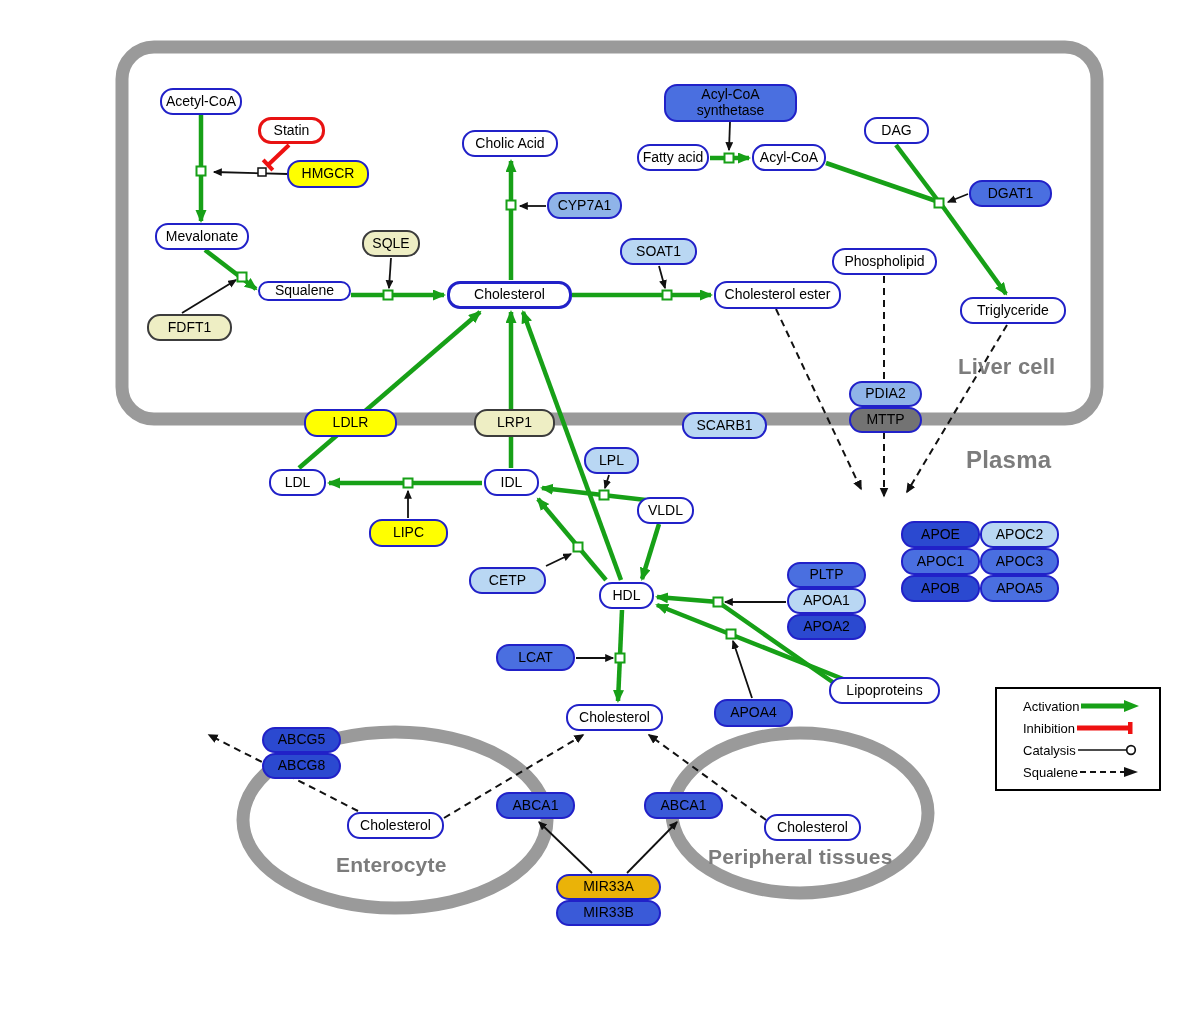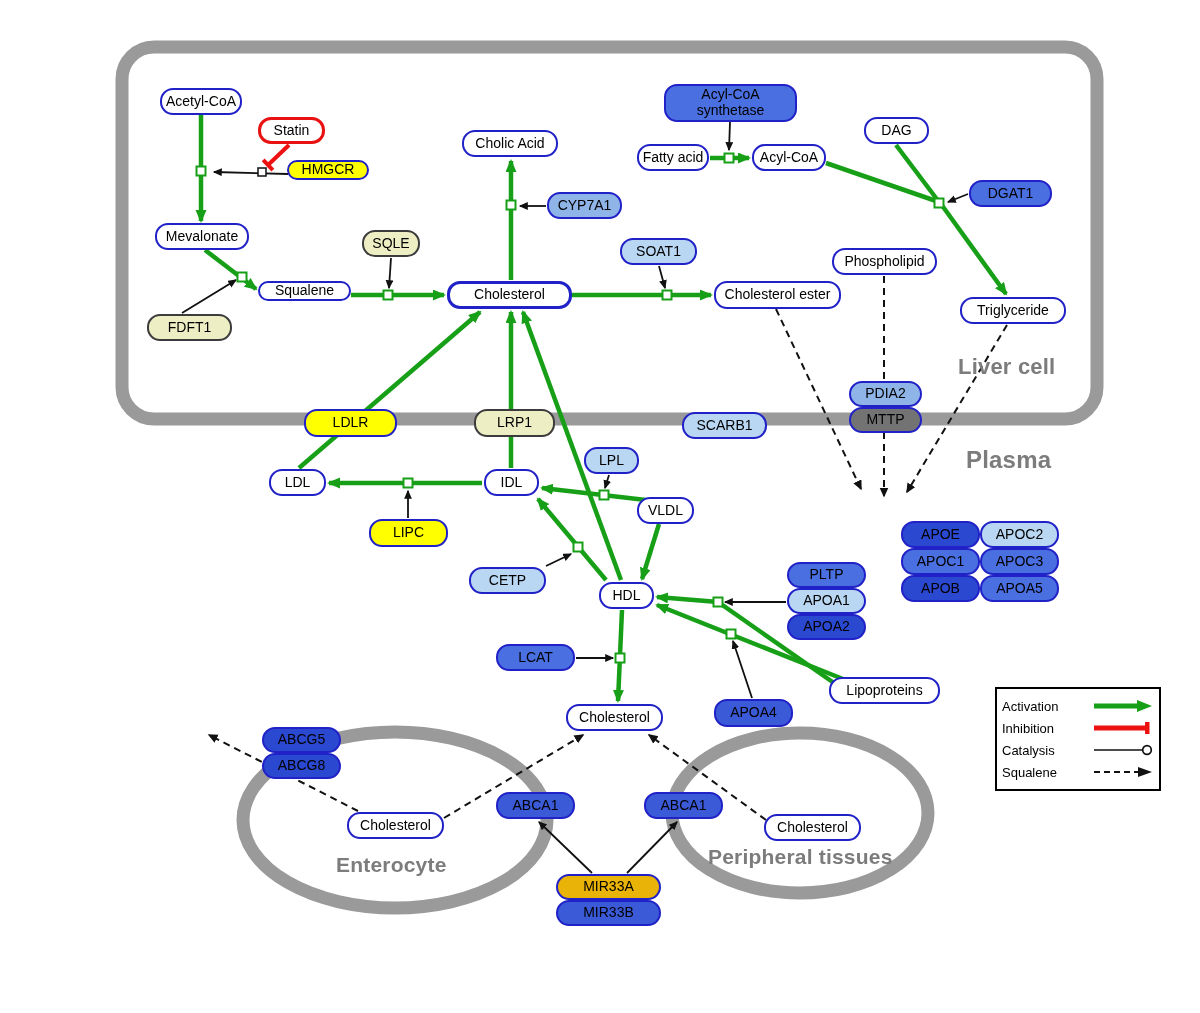"HMGCR" div.node { height: 20px -> 28px }
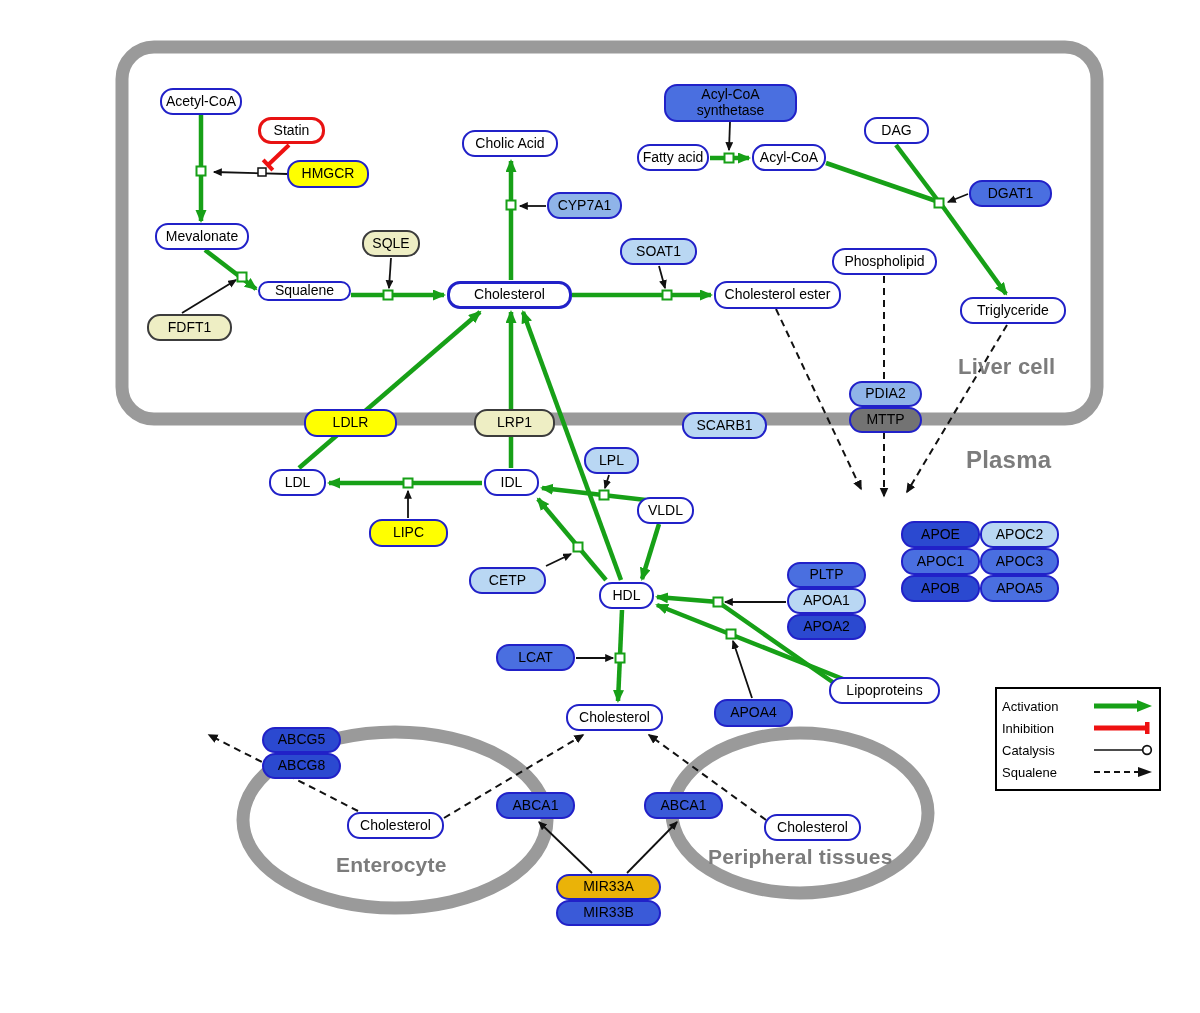"Activation" #legend { padding: 7px 5px -> 7px 26px }
